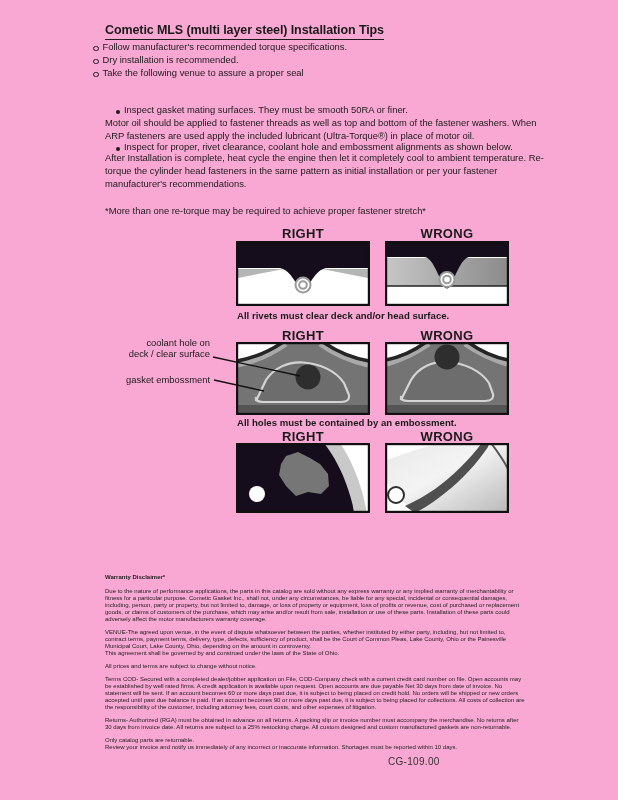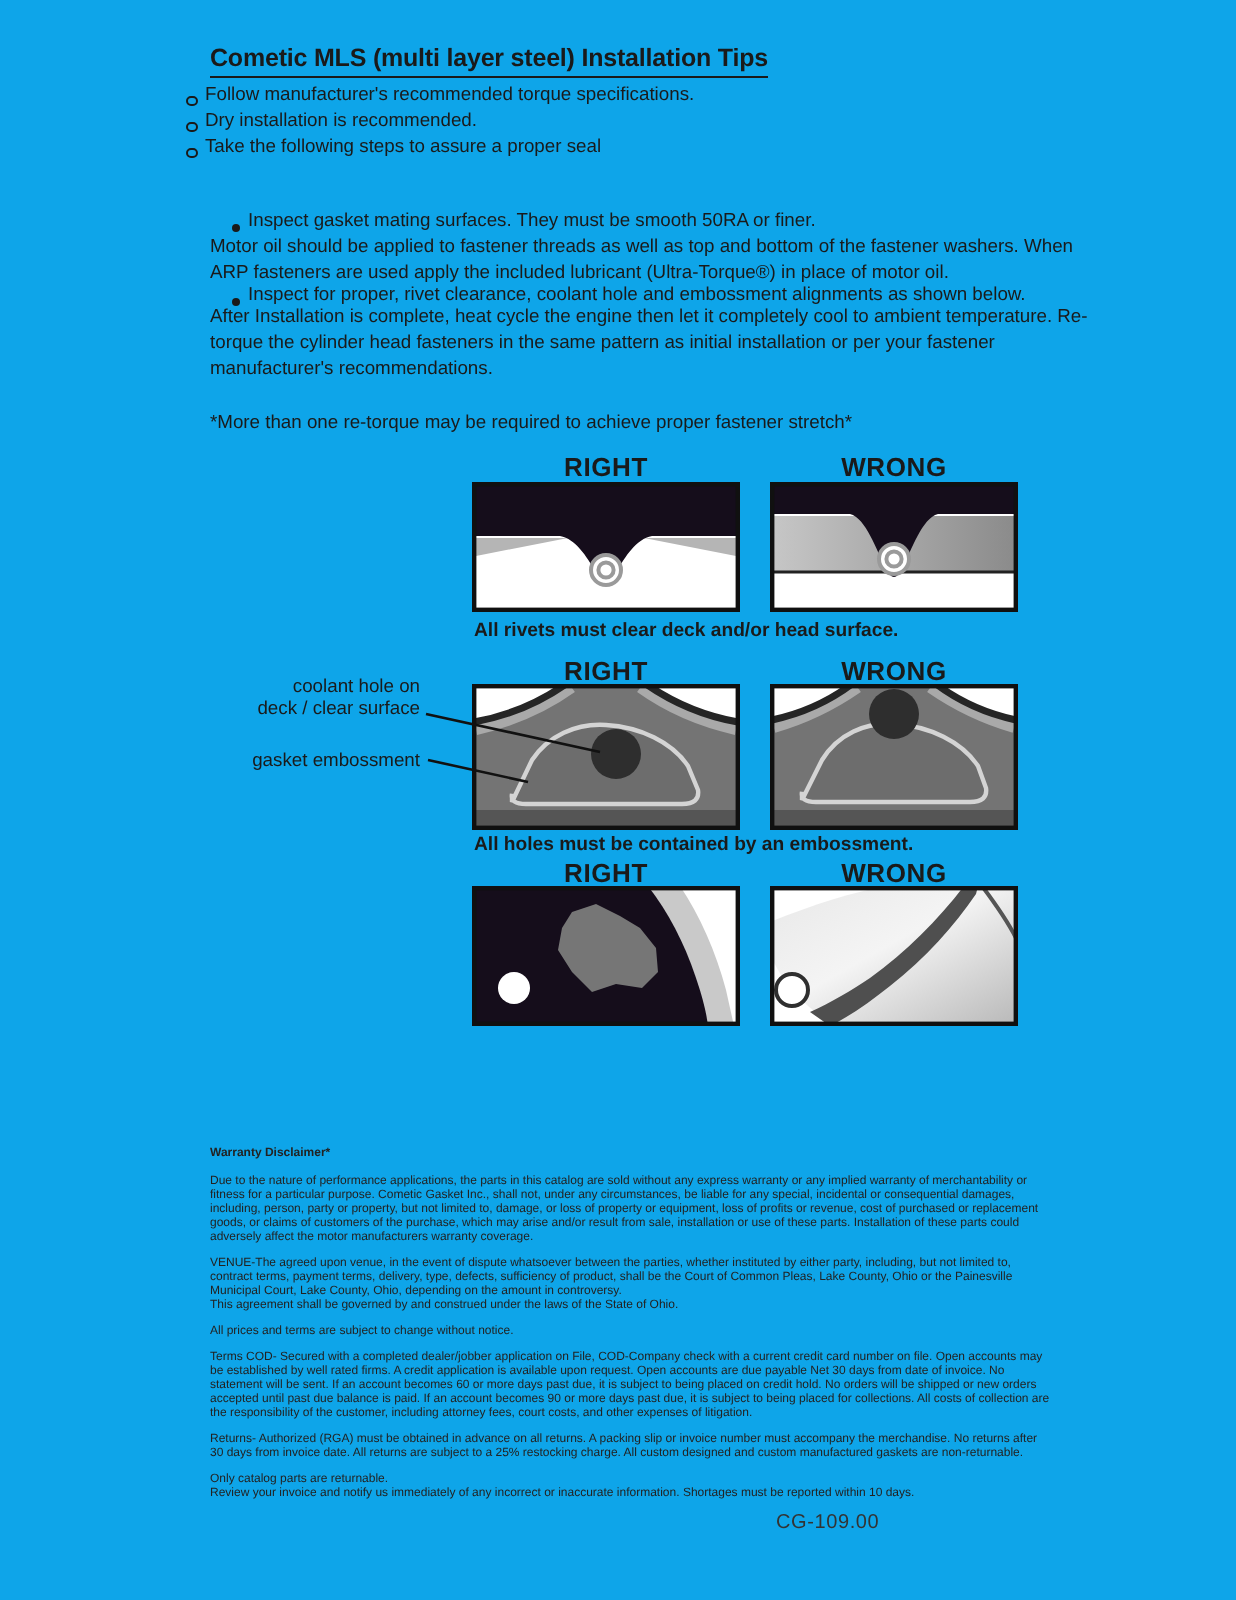"Cometic MLS (multi layer steel)" .page { background: #0ea5e9 -> #f9a8d4 }
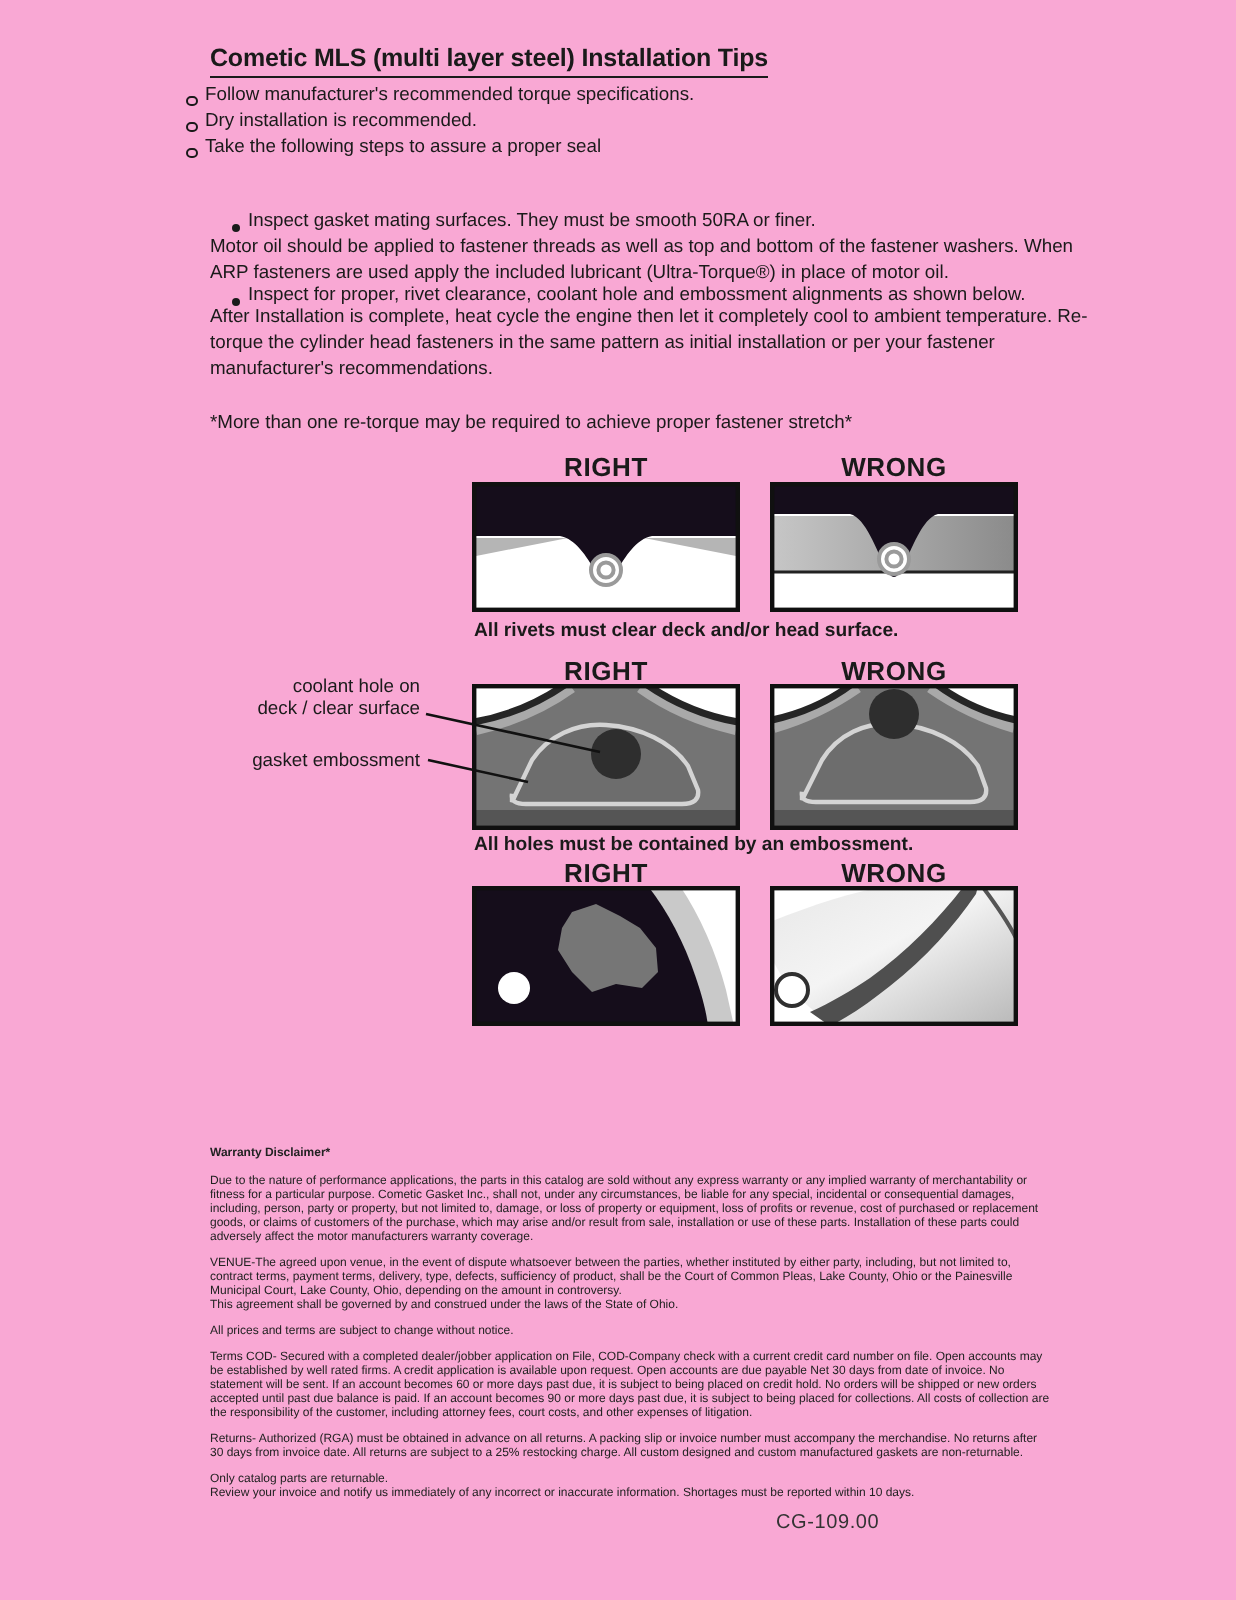"Follow manufacturer's recommended torque" .b-row { align-items: flex-end -> center }
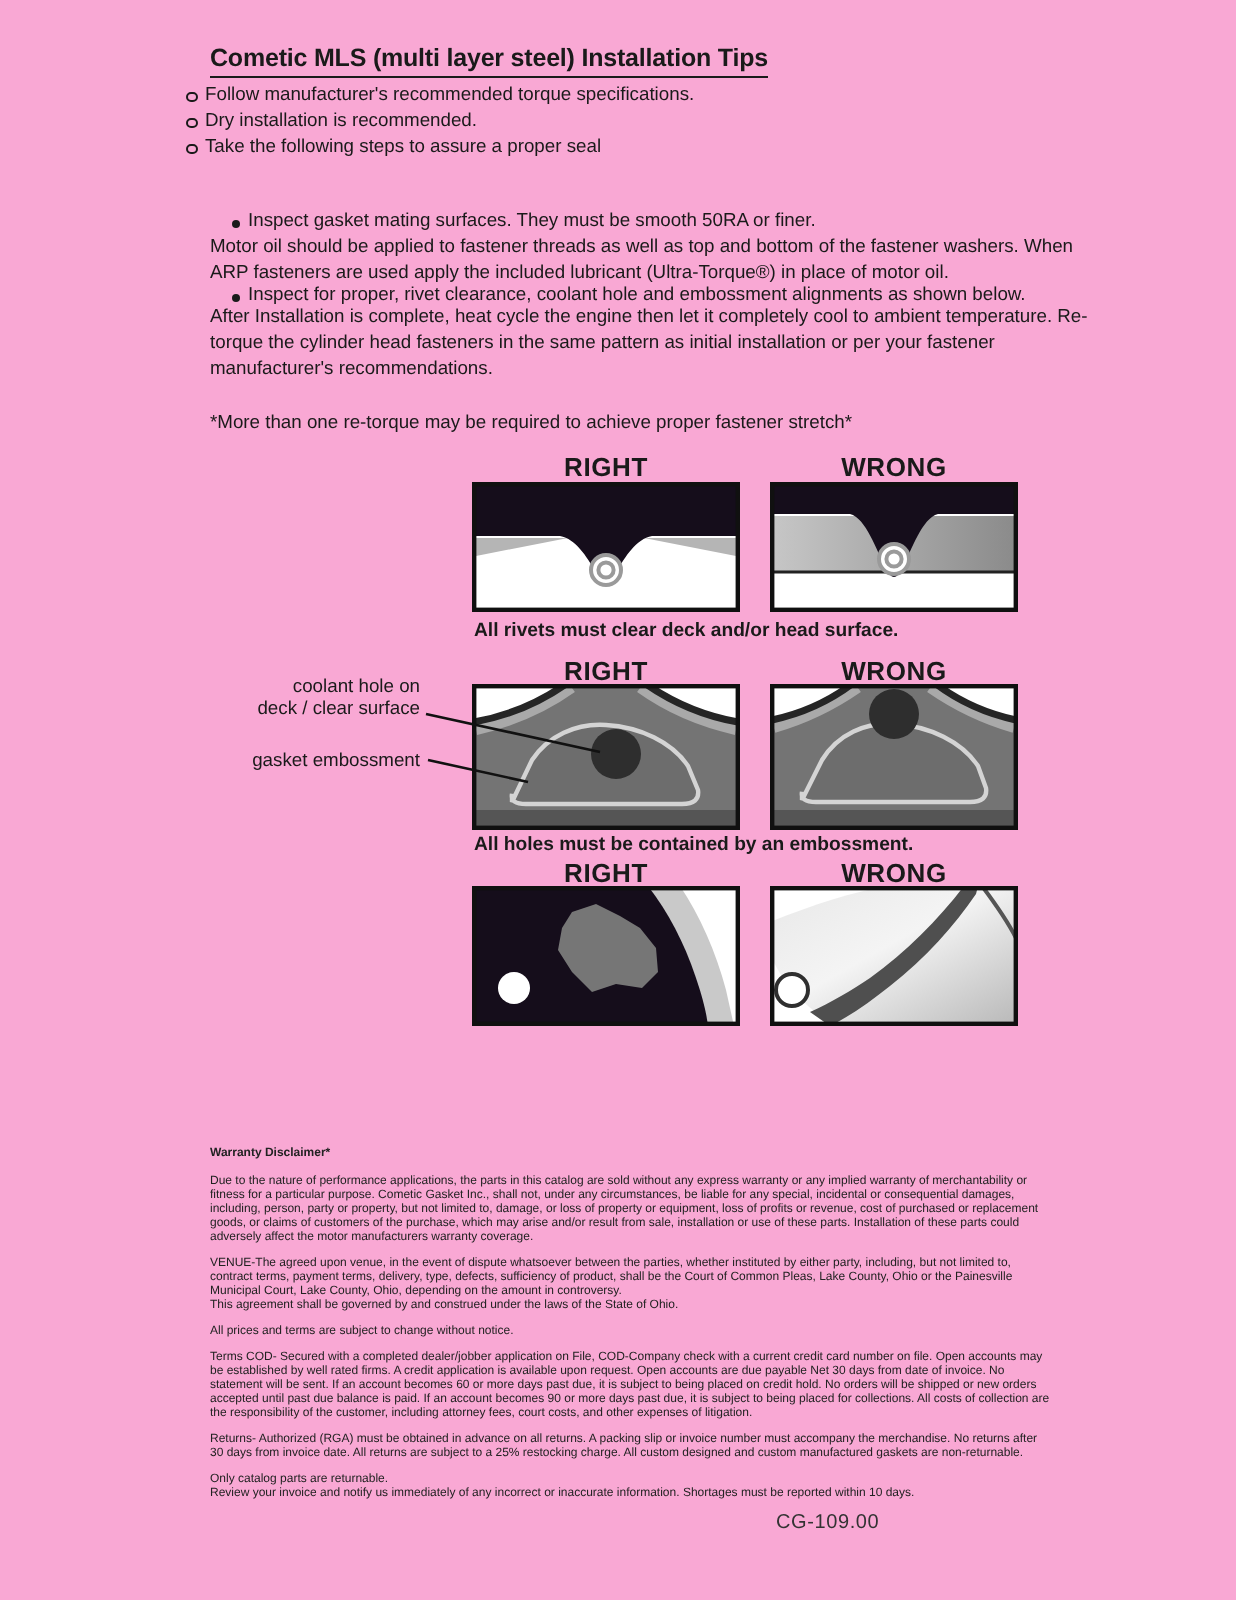"Take the following steps to" span { text: steps -> venue }
